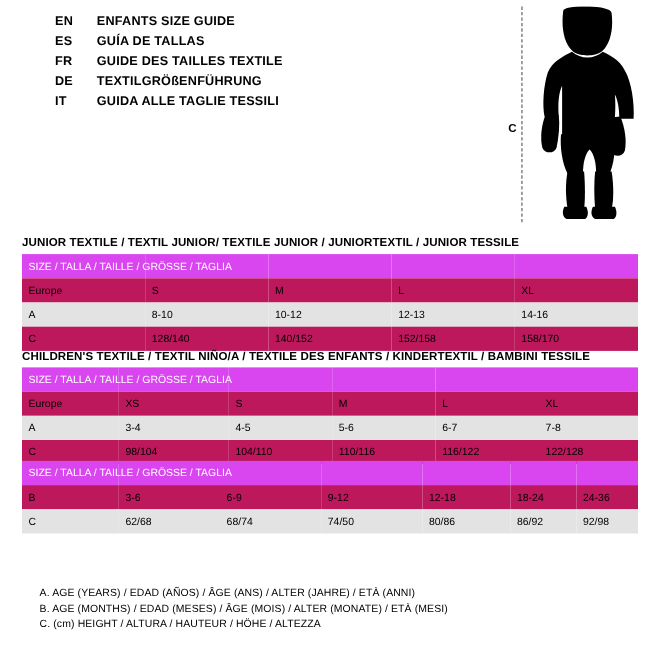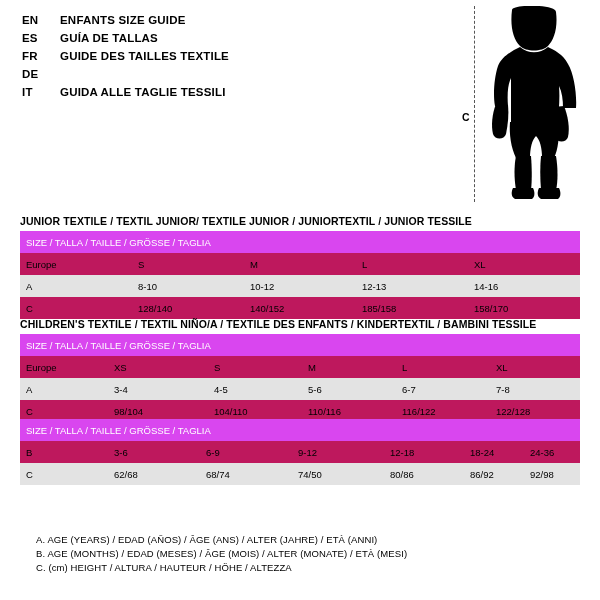"EN" .header-lang { margin-left: none -> 28px }
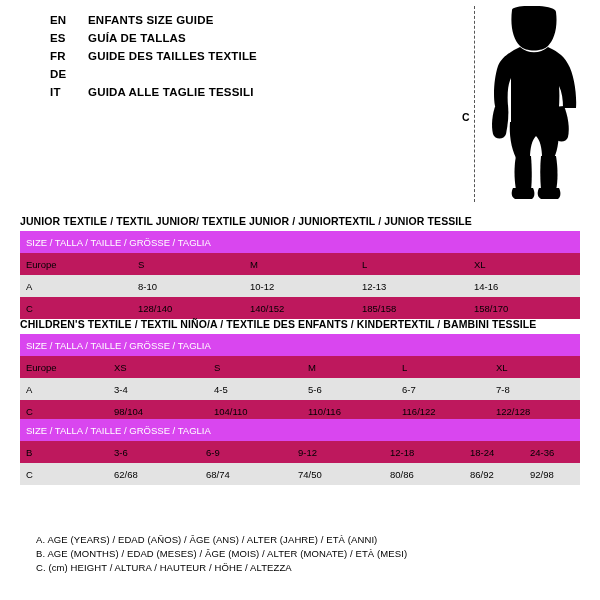"TEXTILGRÖßENFÜHRUNG" span.header-title { html: none -> <span>TEXTILGRÖßENFÜHRUNG</span> }
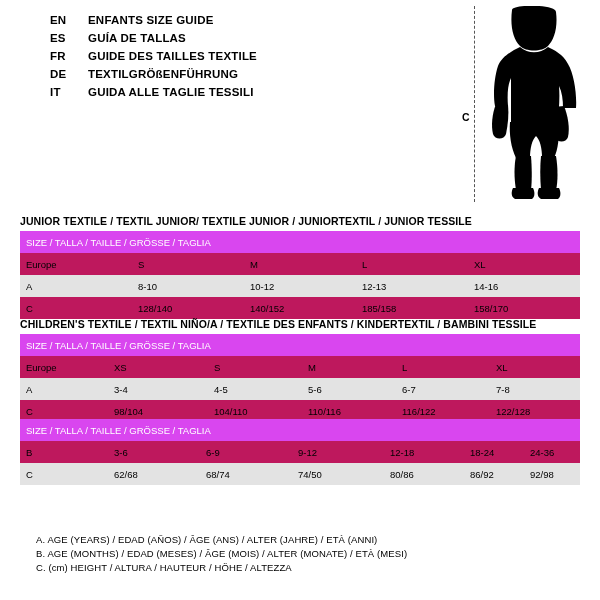"185/158" td { text: 185/158 -> 152/158 }
